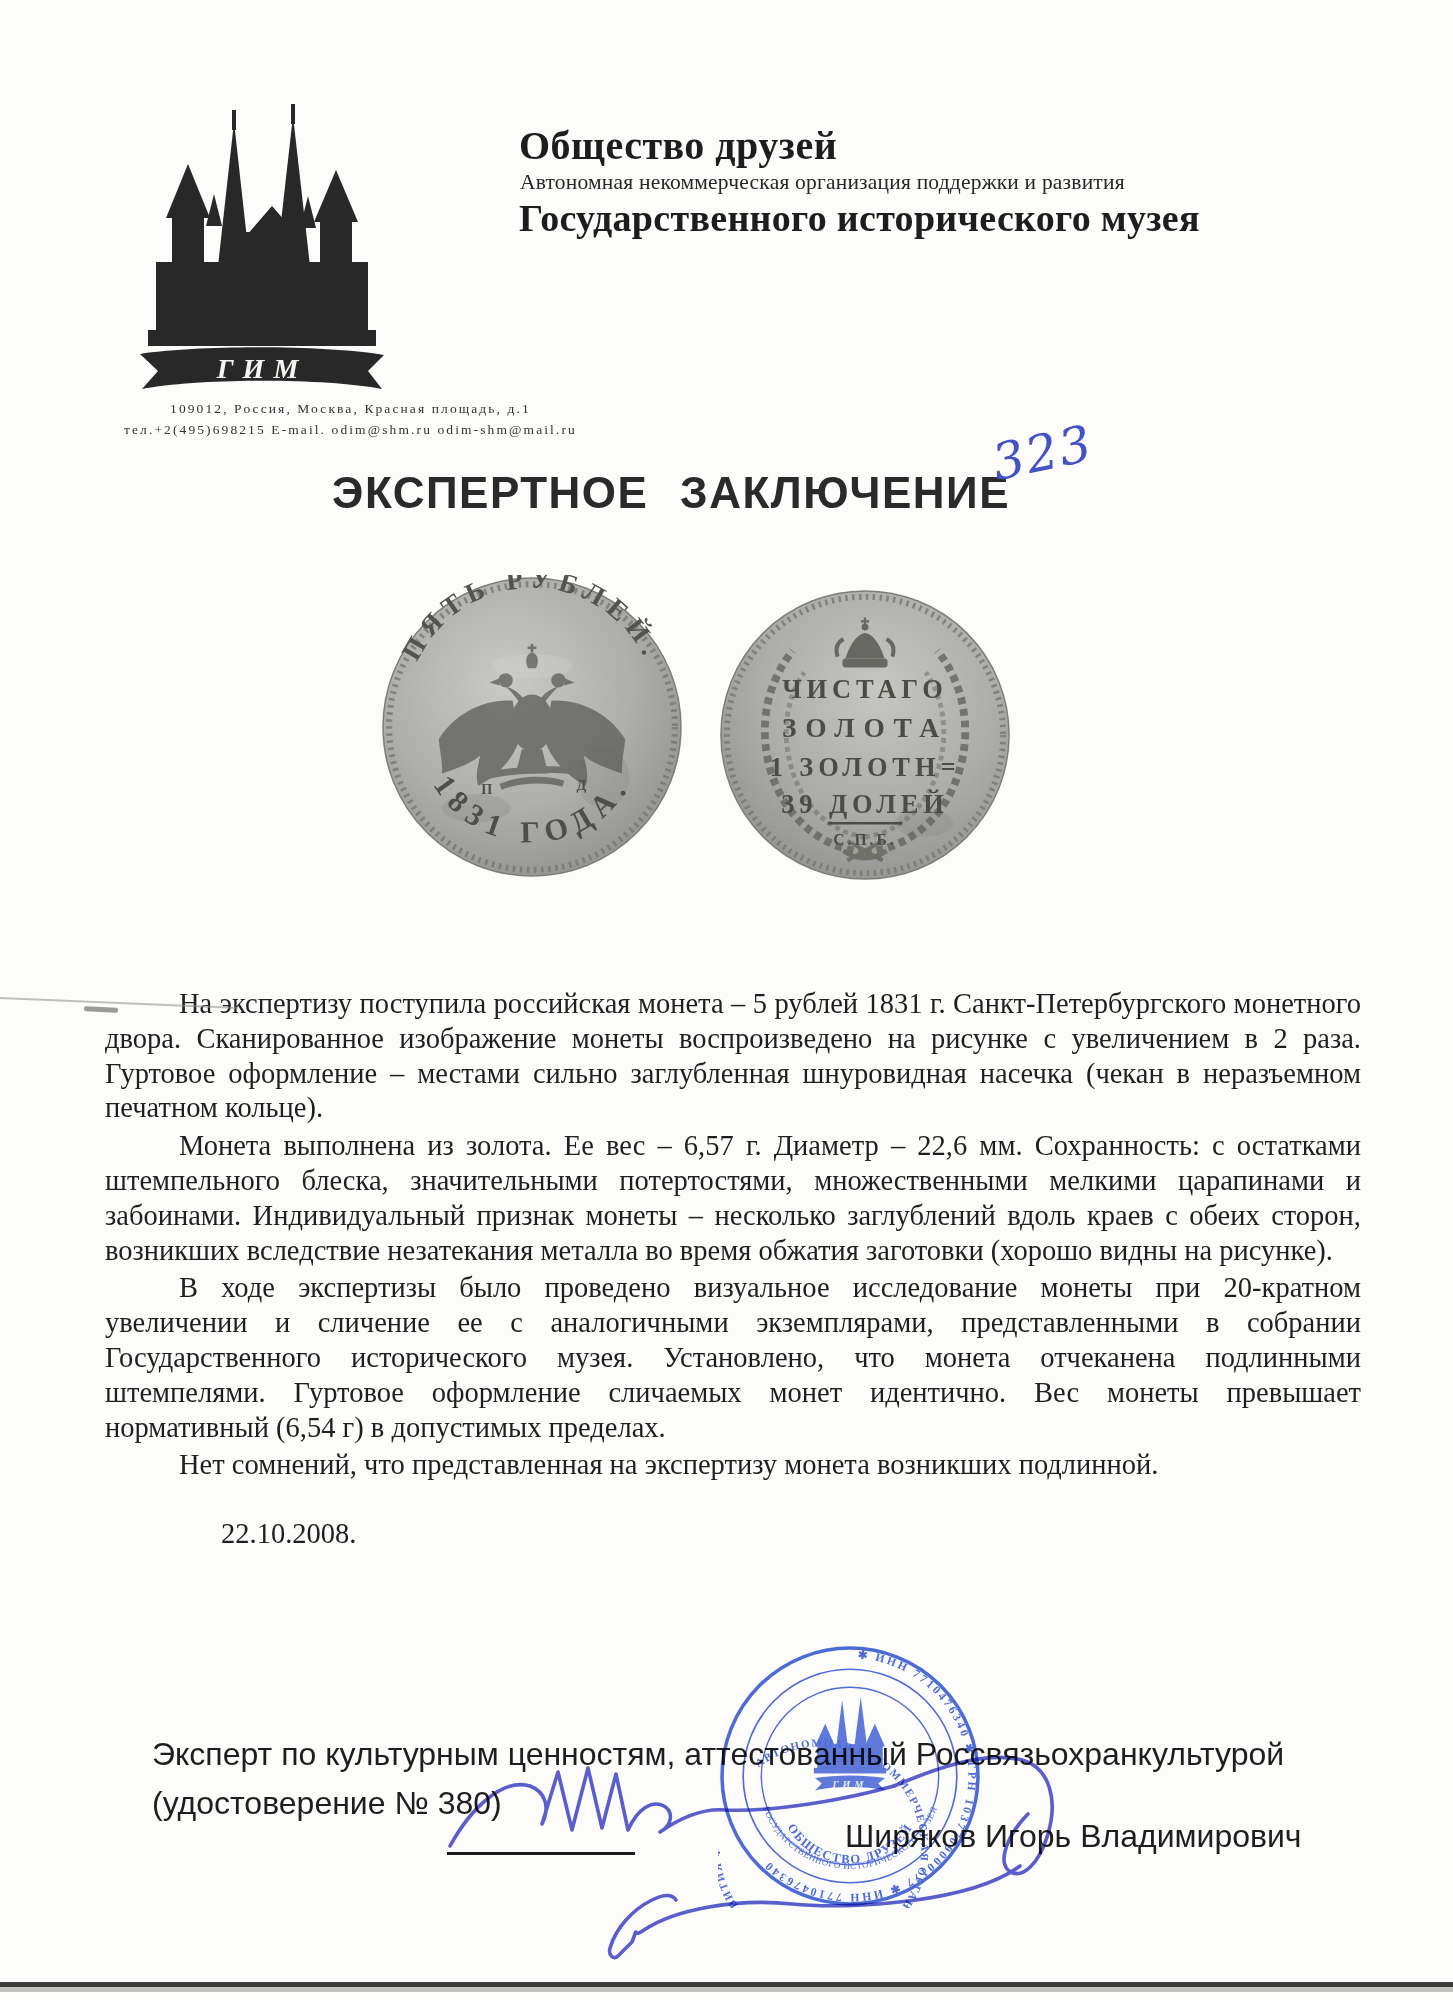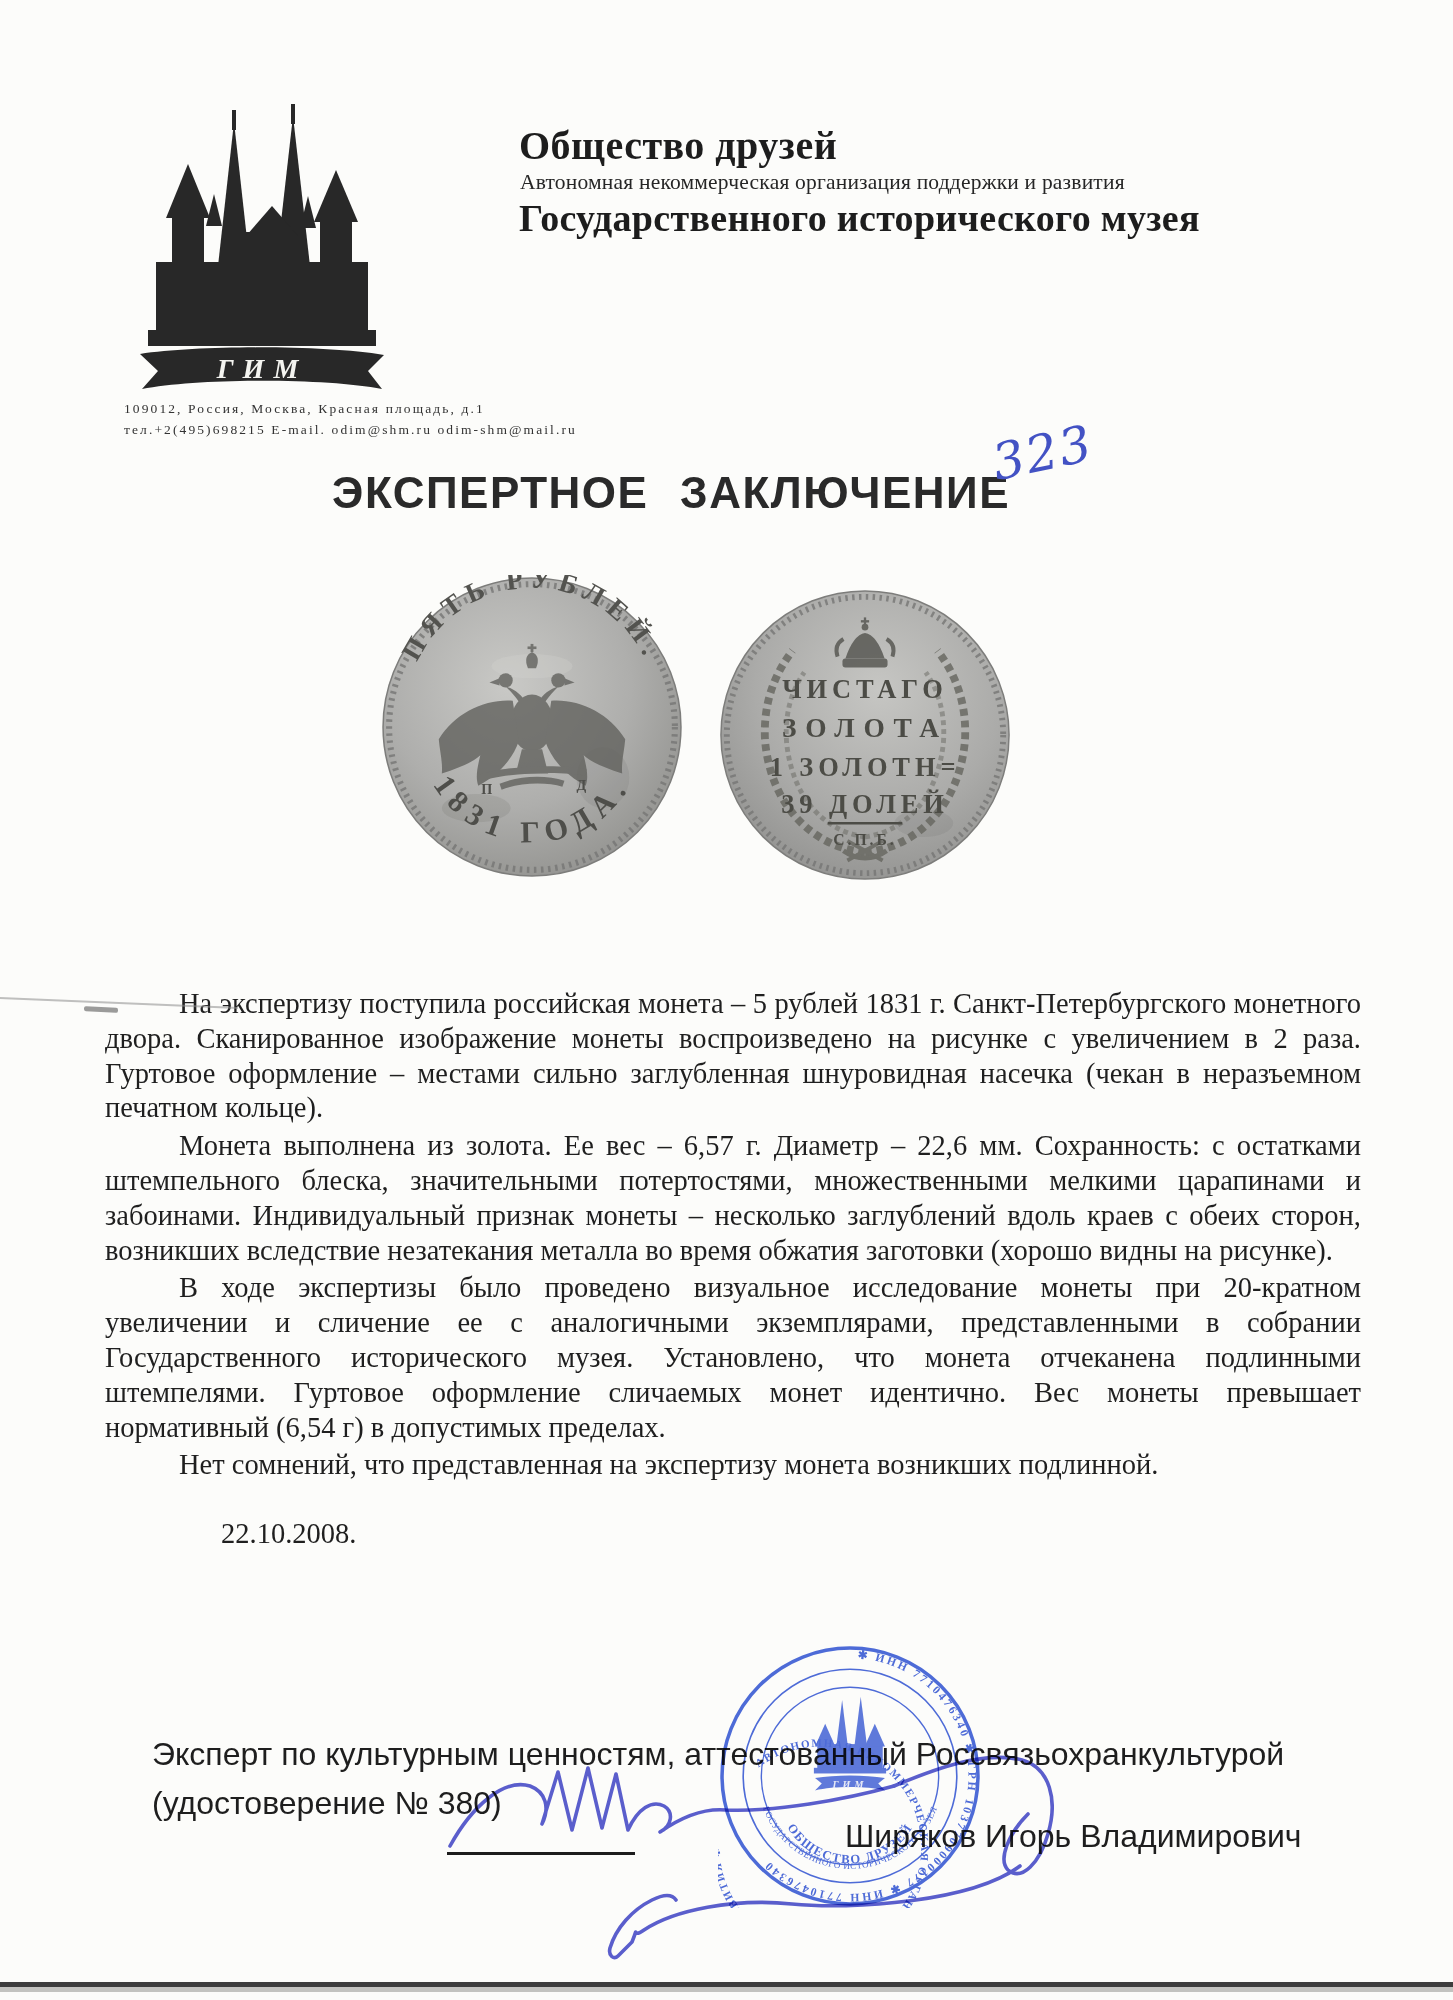"109012, Россия, Москва, Красная площадь," .address { text-align: none -> center }
